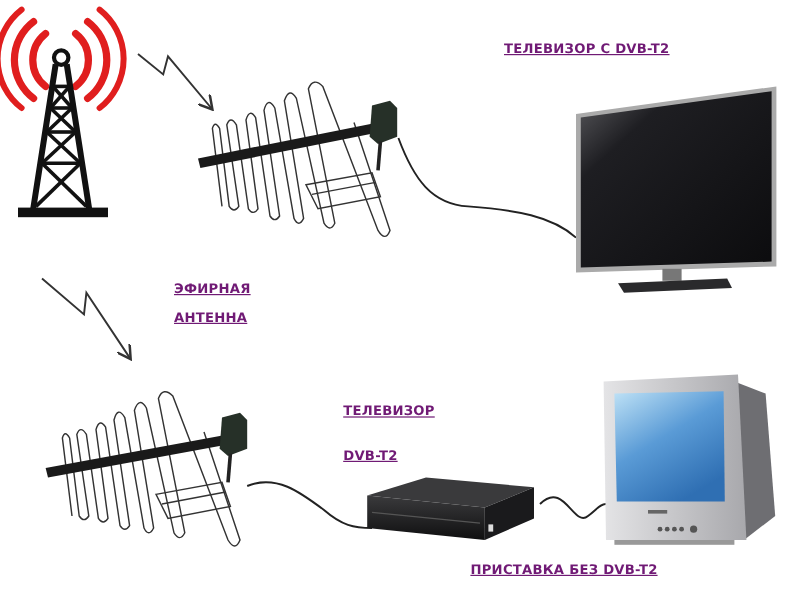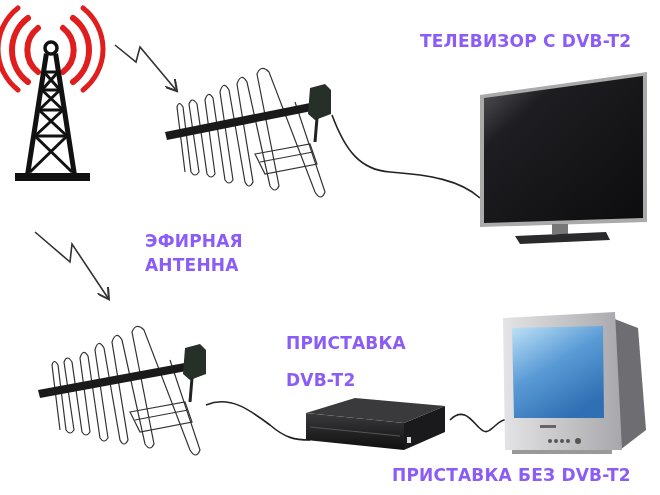"ТЕЛЕВИЗОР С DVB-T2" .label { color: #8b5cf6 -> #701a75; font-size: 17px -> 11px; text-decoration: none -> underline }
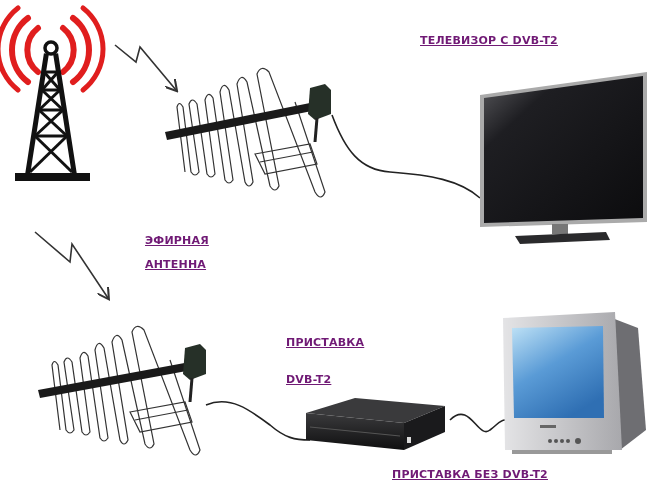"ПРИСТАВКА" div.label { text: ПРИСТАВКА -> ТЕЛЕВИЗОР }
